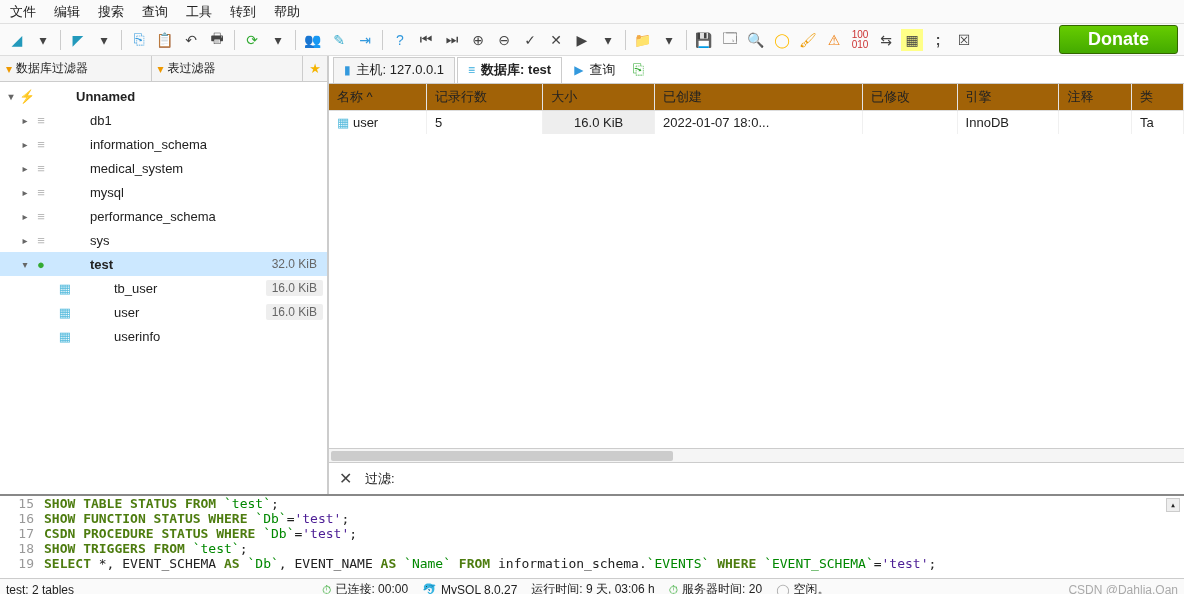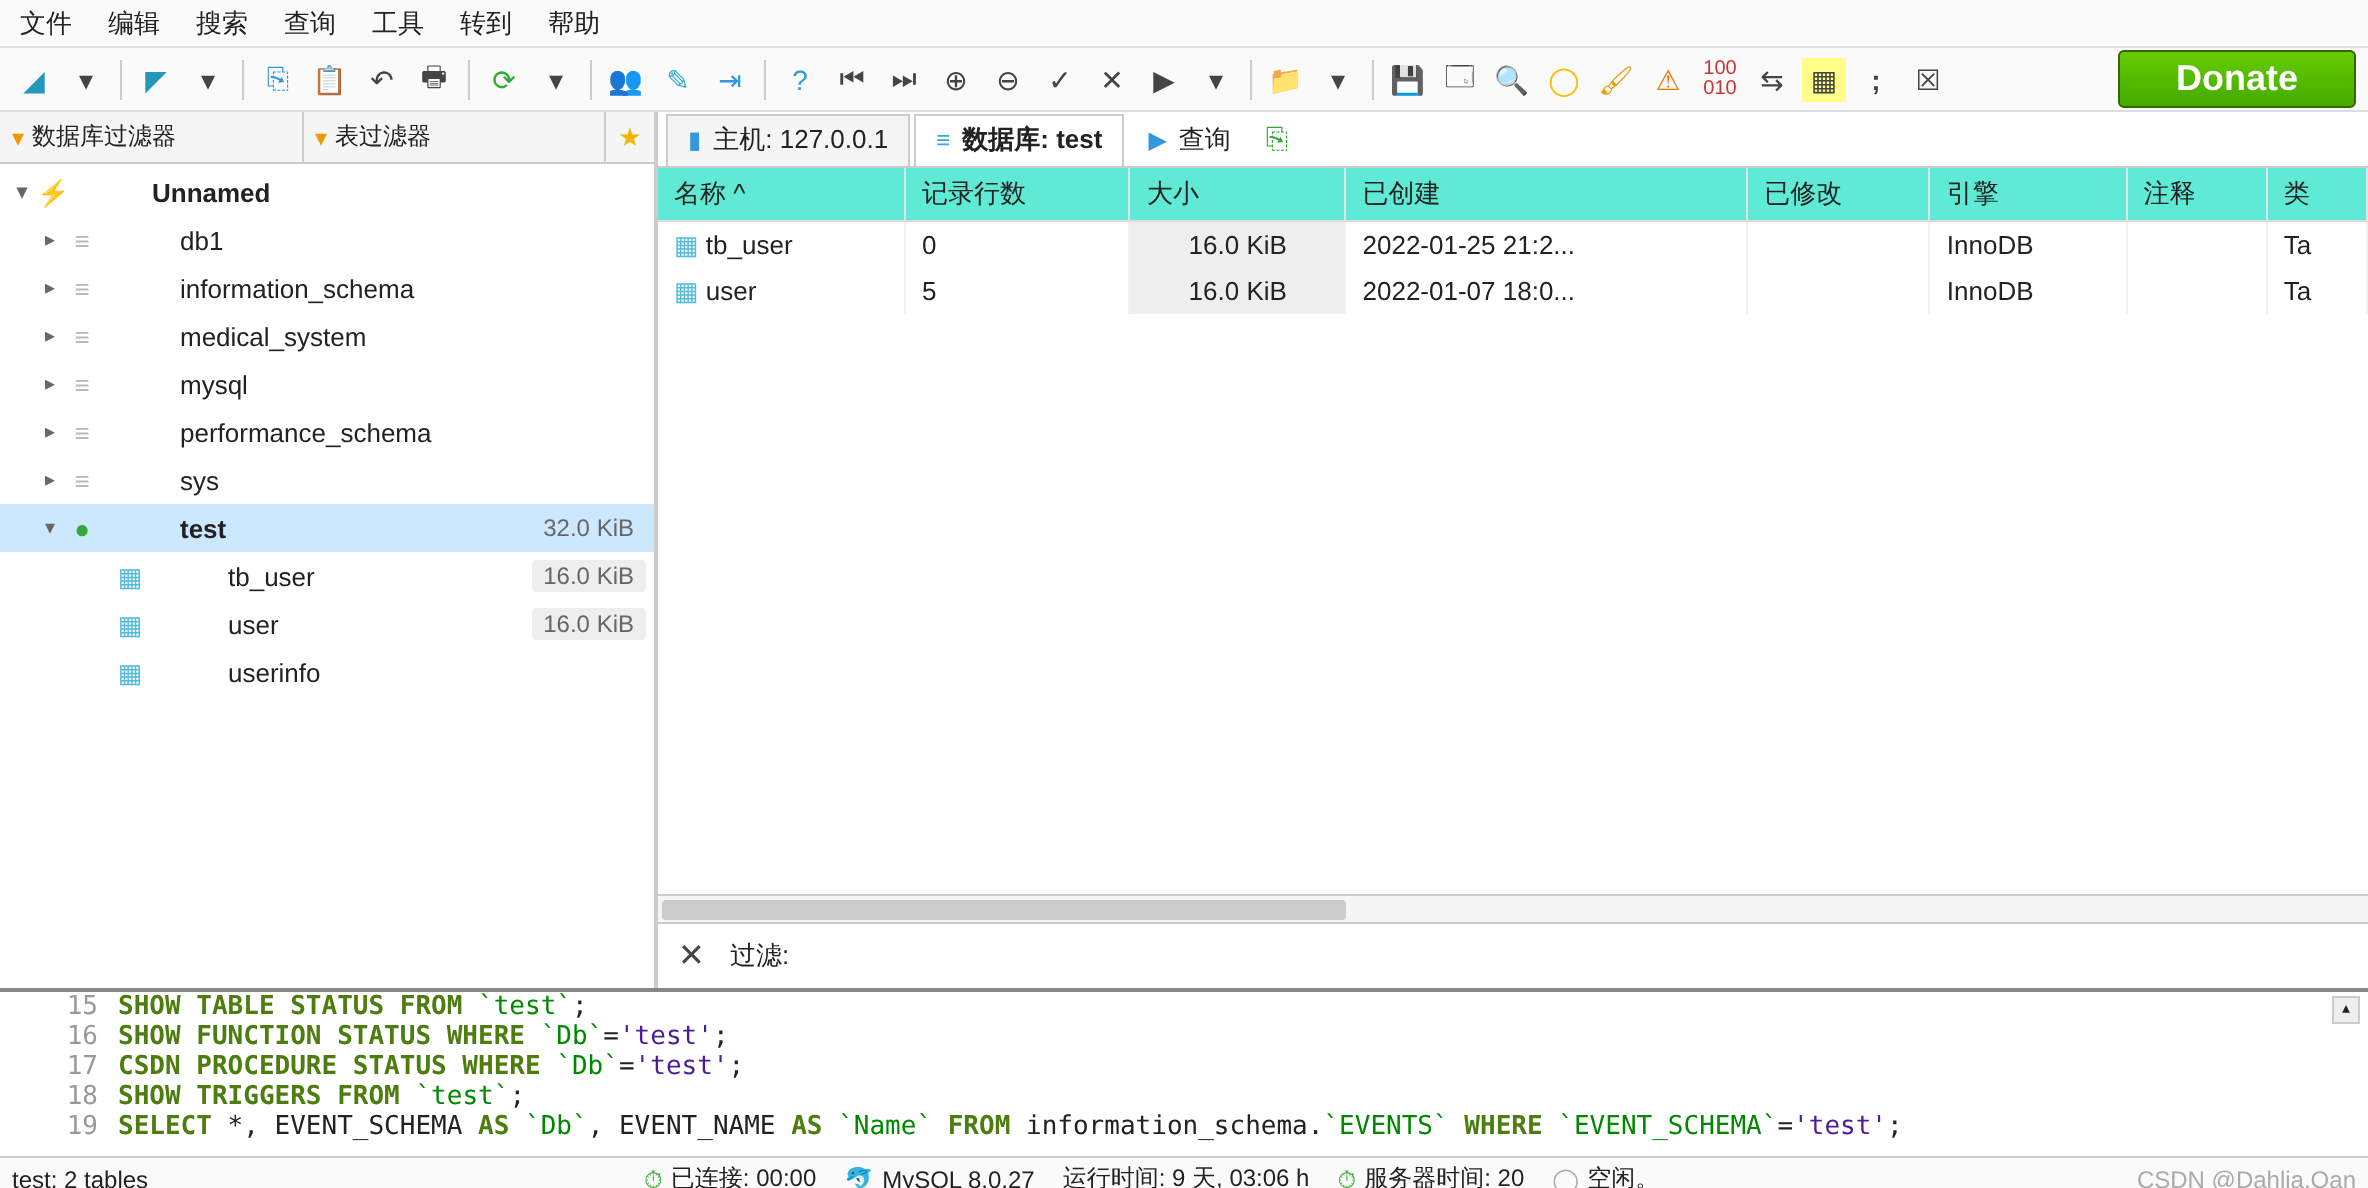"名称 ^" th { background: #5eead4 -> #a16207 }
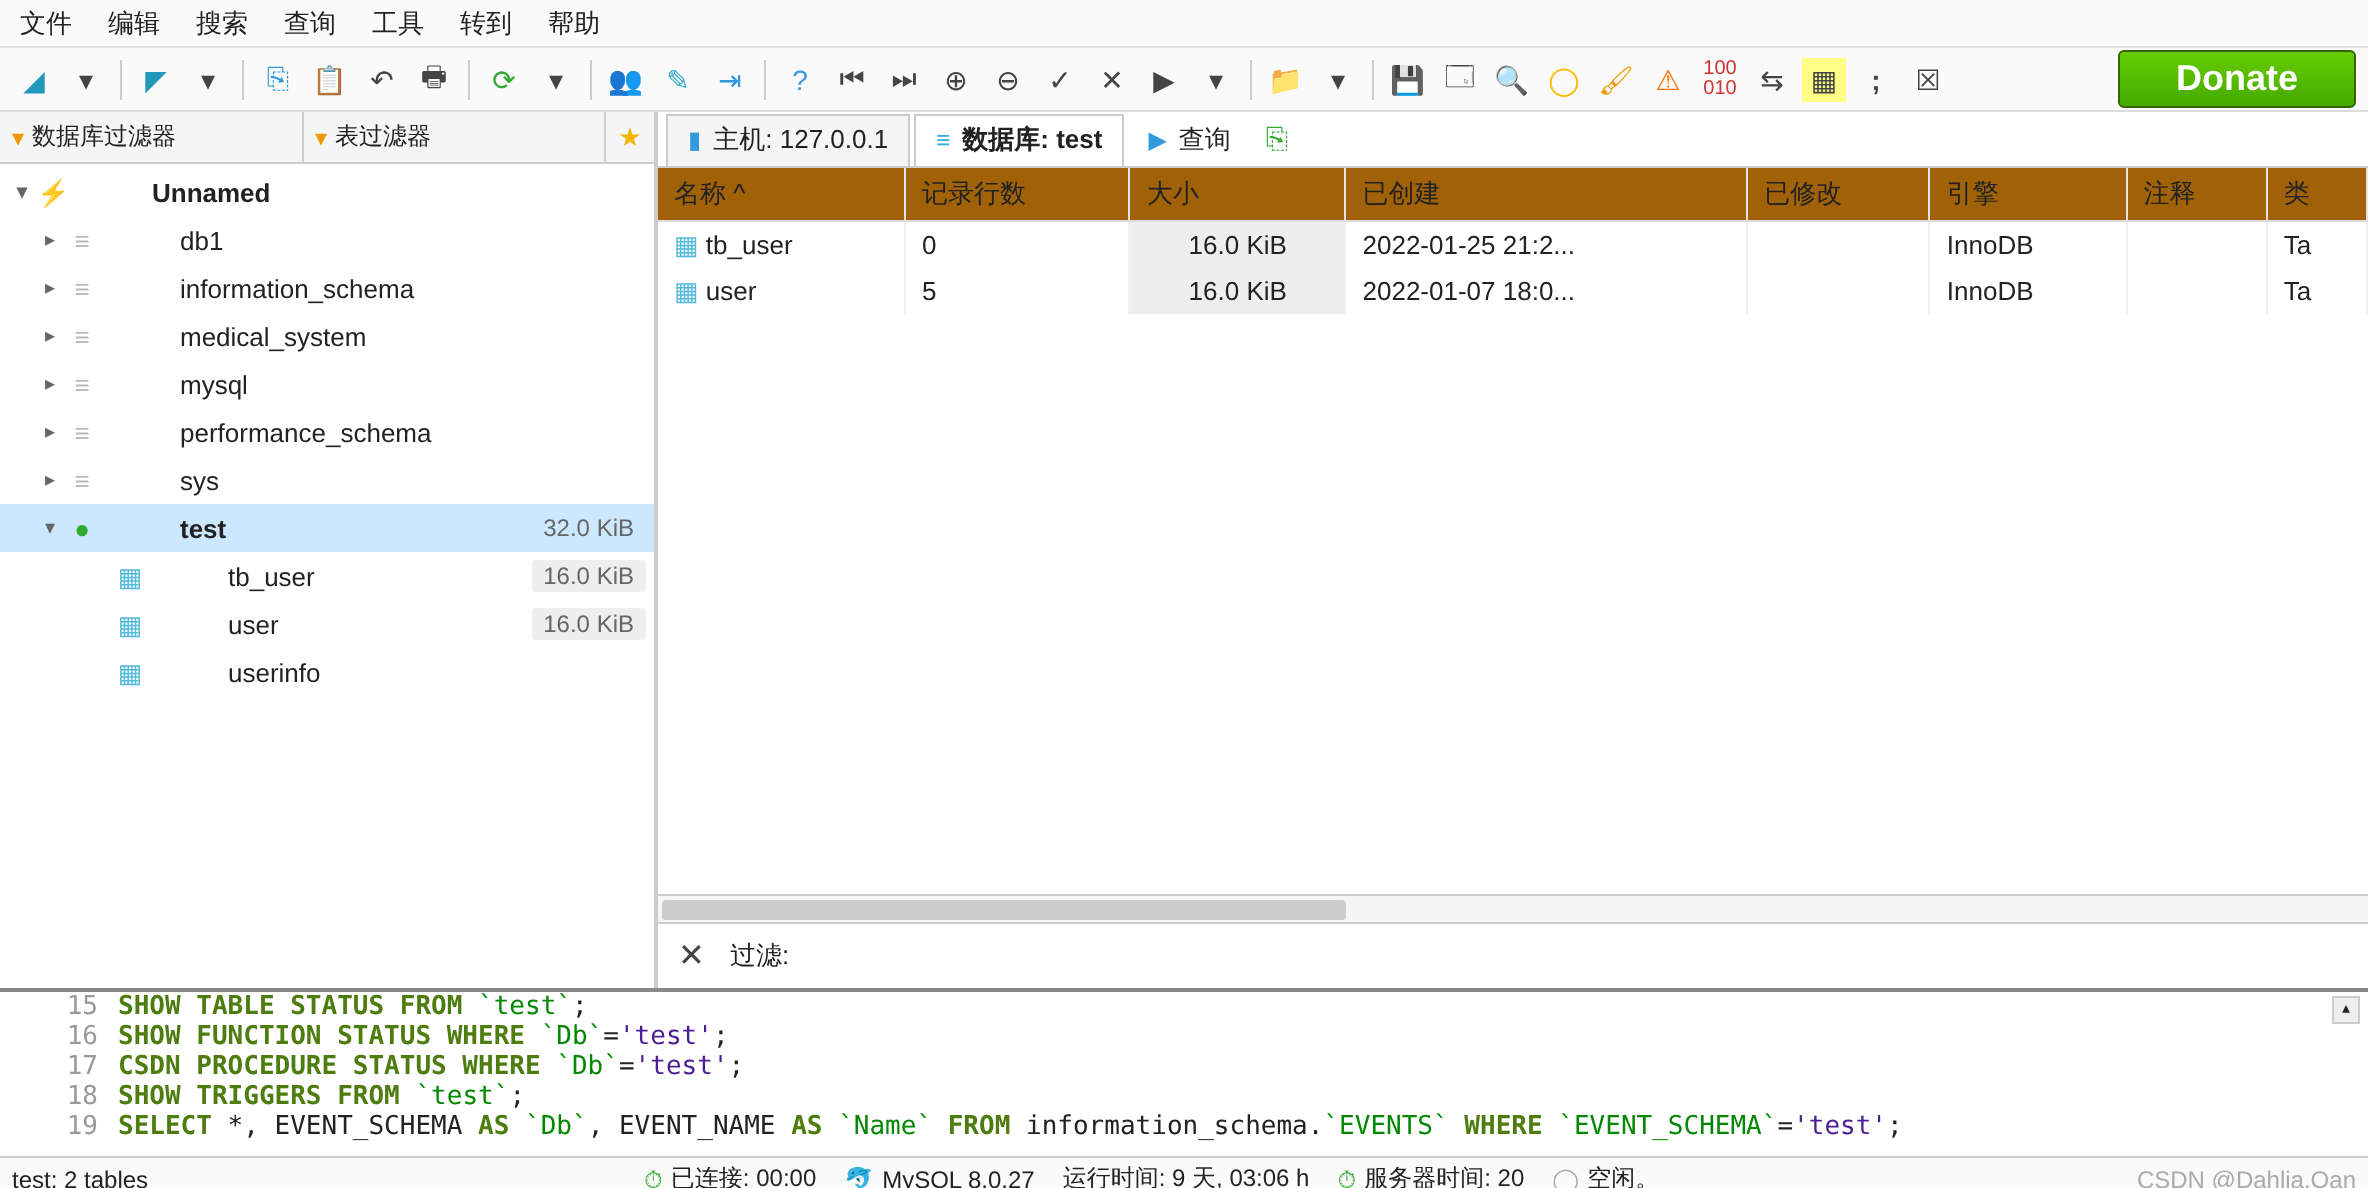"▦ tb_user" tr { html: <tr> <td><span>▦</span> tb_user</td> <td>0</td> <td>16.0 KiB</td> <td>2022-01-25 21:2...</td> <td></td> <td>InnoDB</td> <td></td> <td>Ta</td> </tr> -> none }
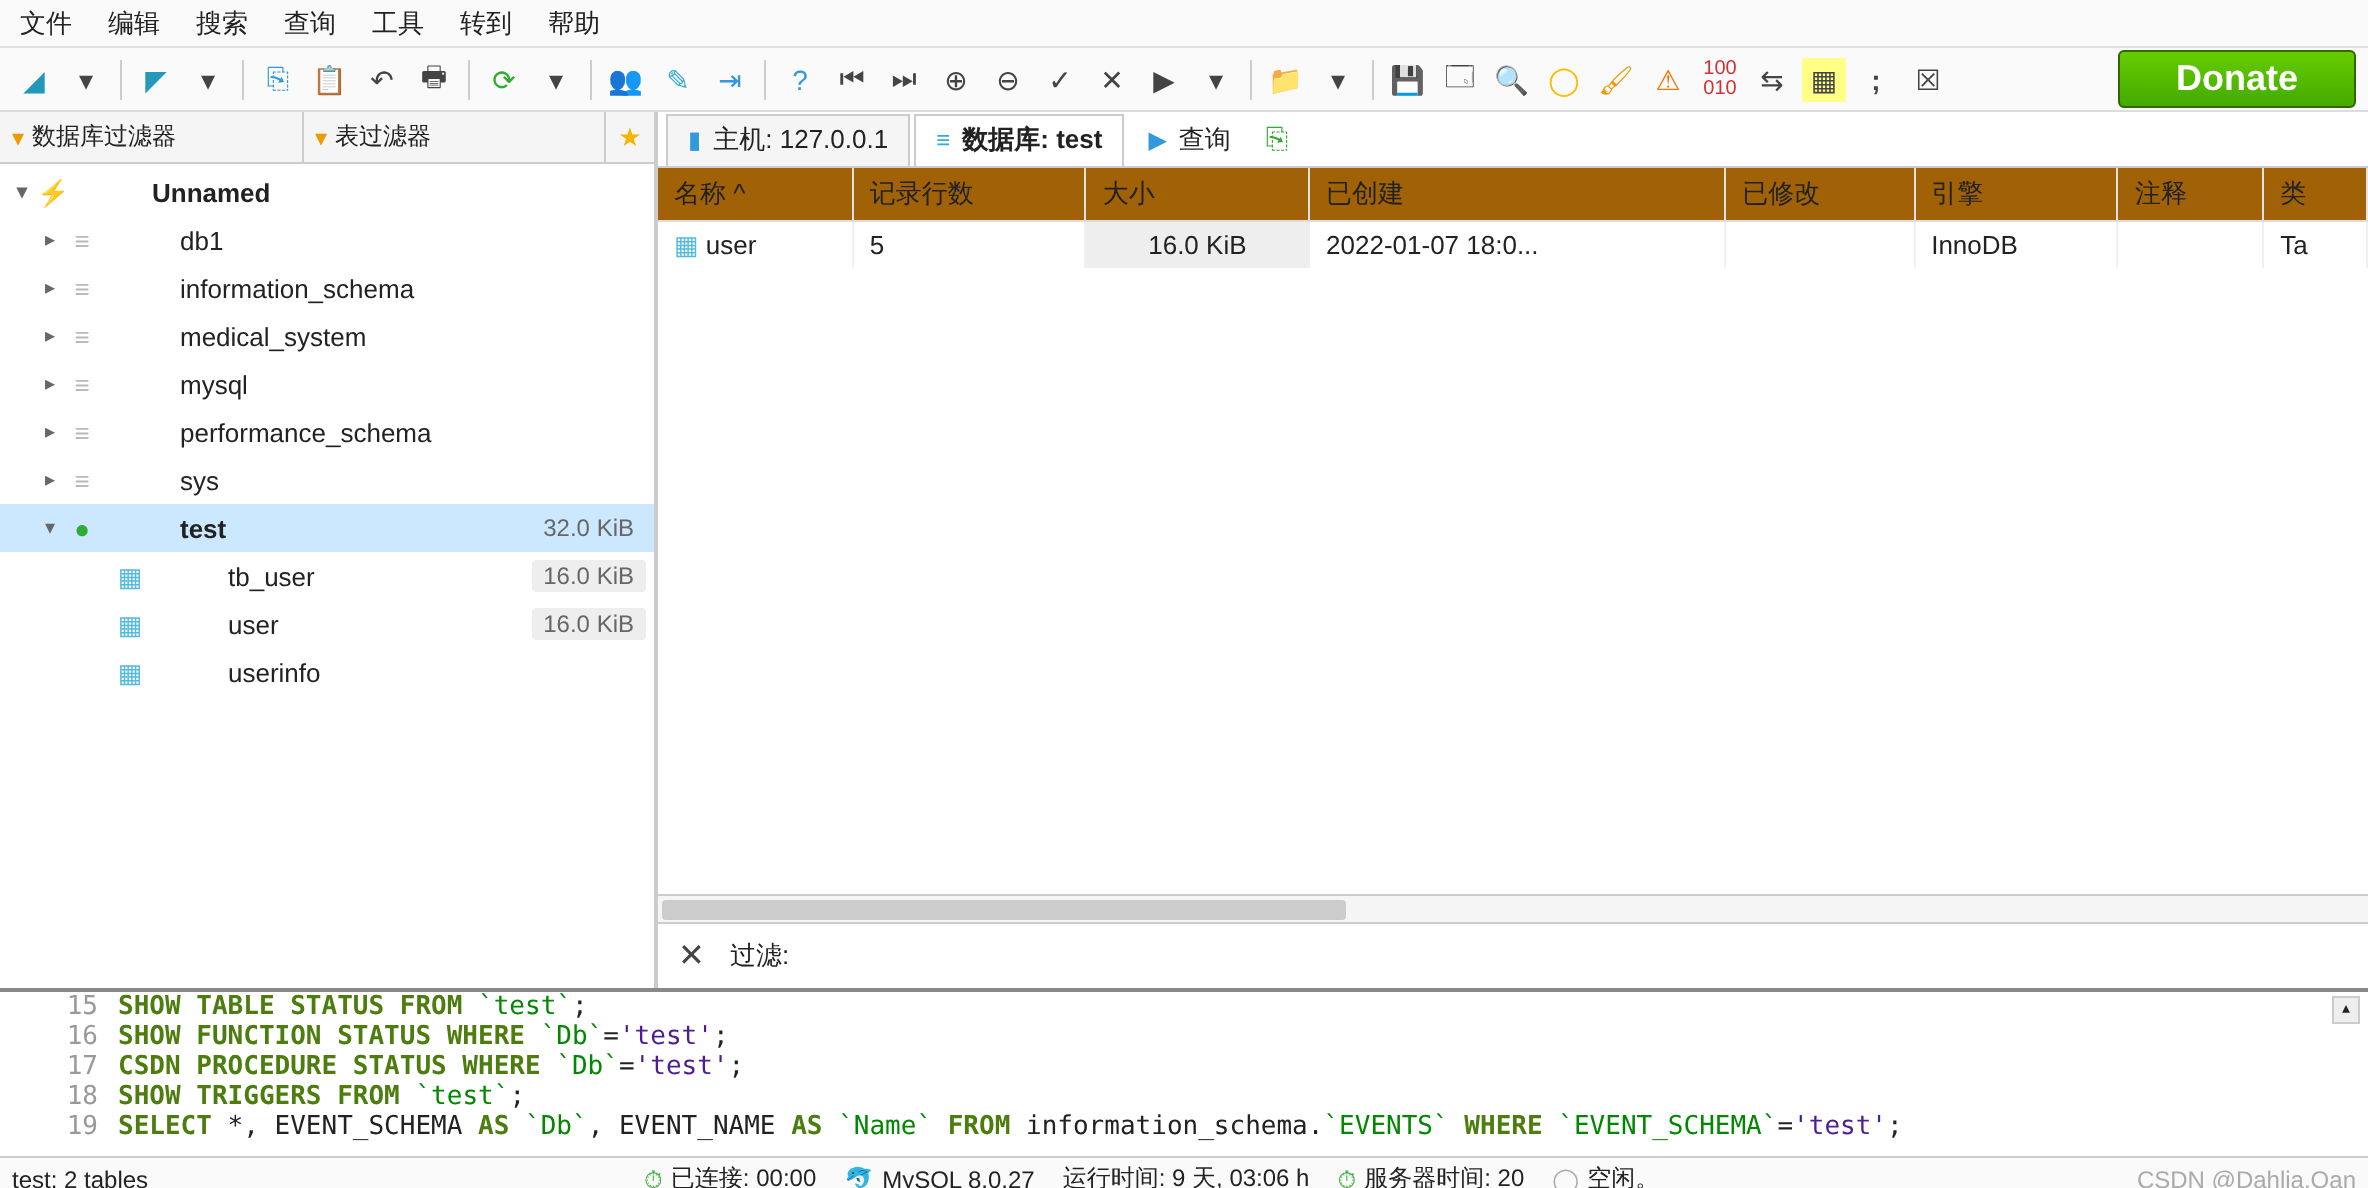"15" .sqlline { margin-left: 15px -> none }
